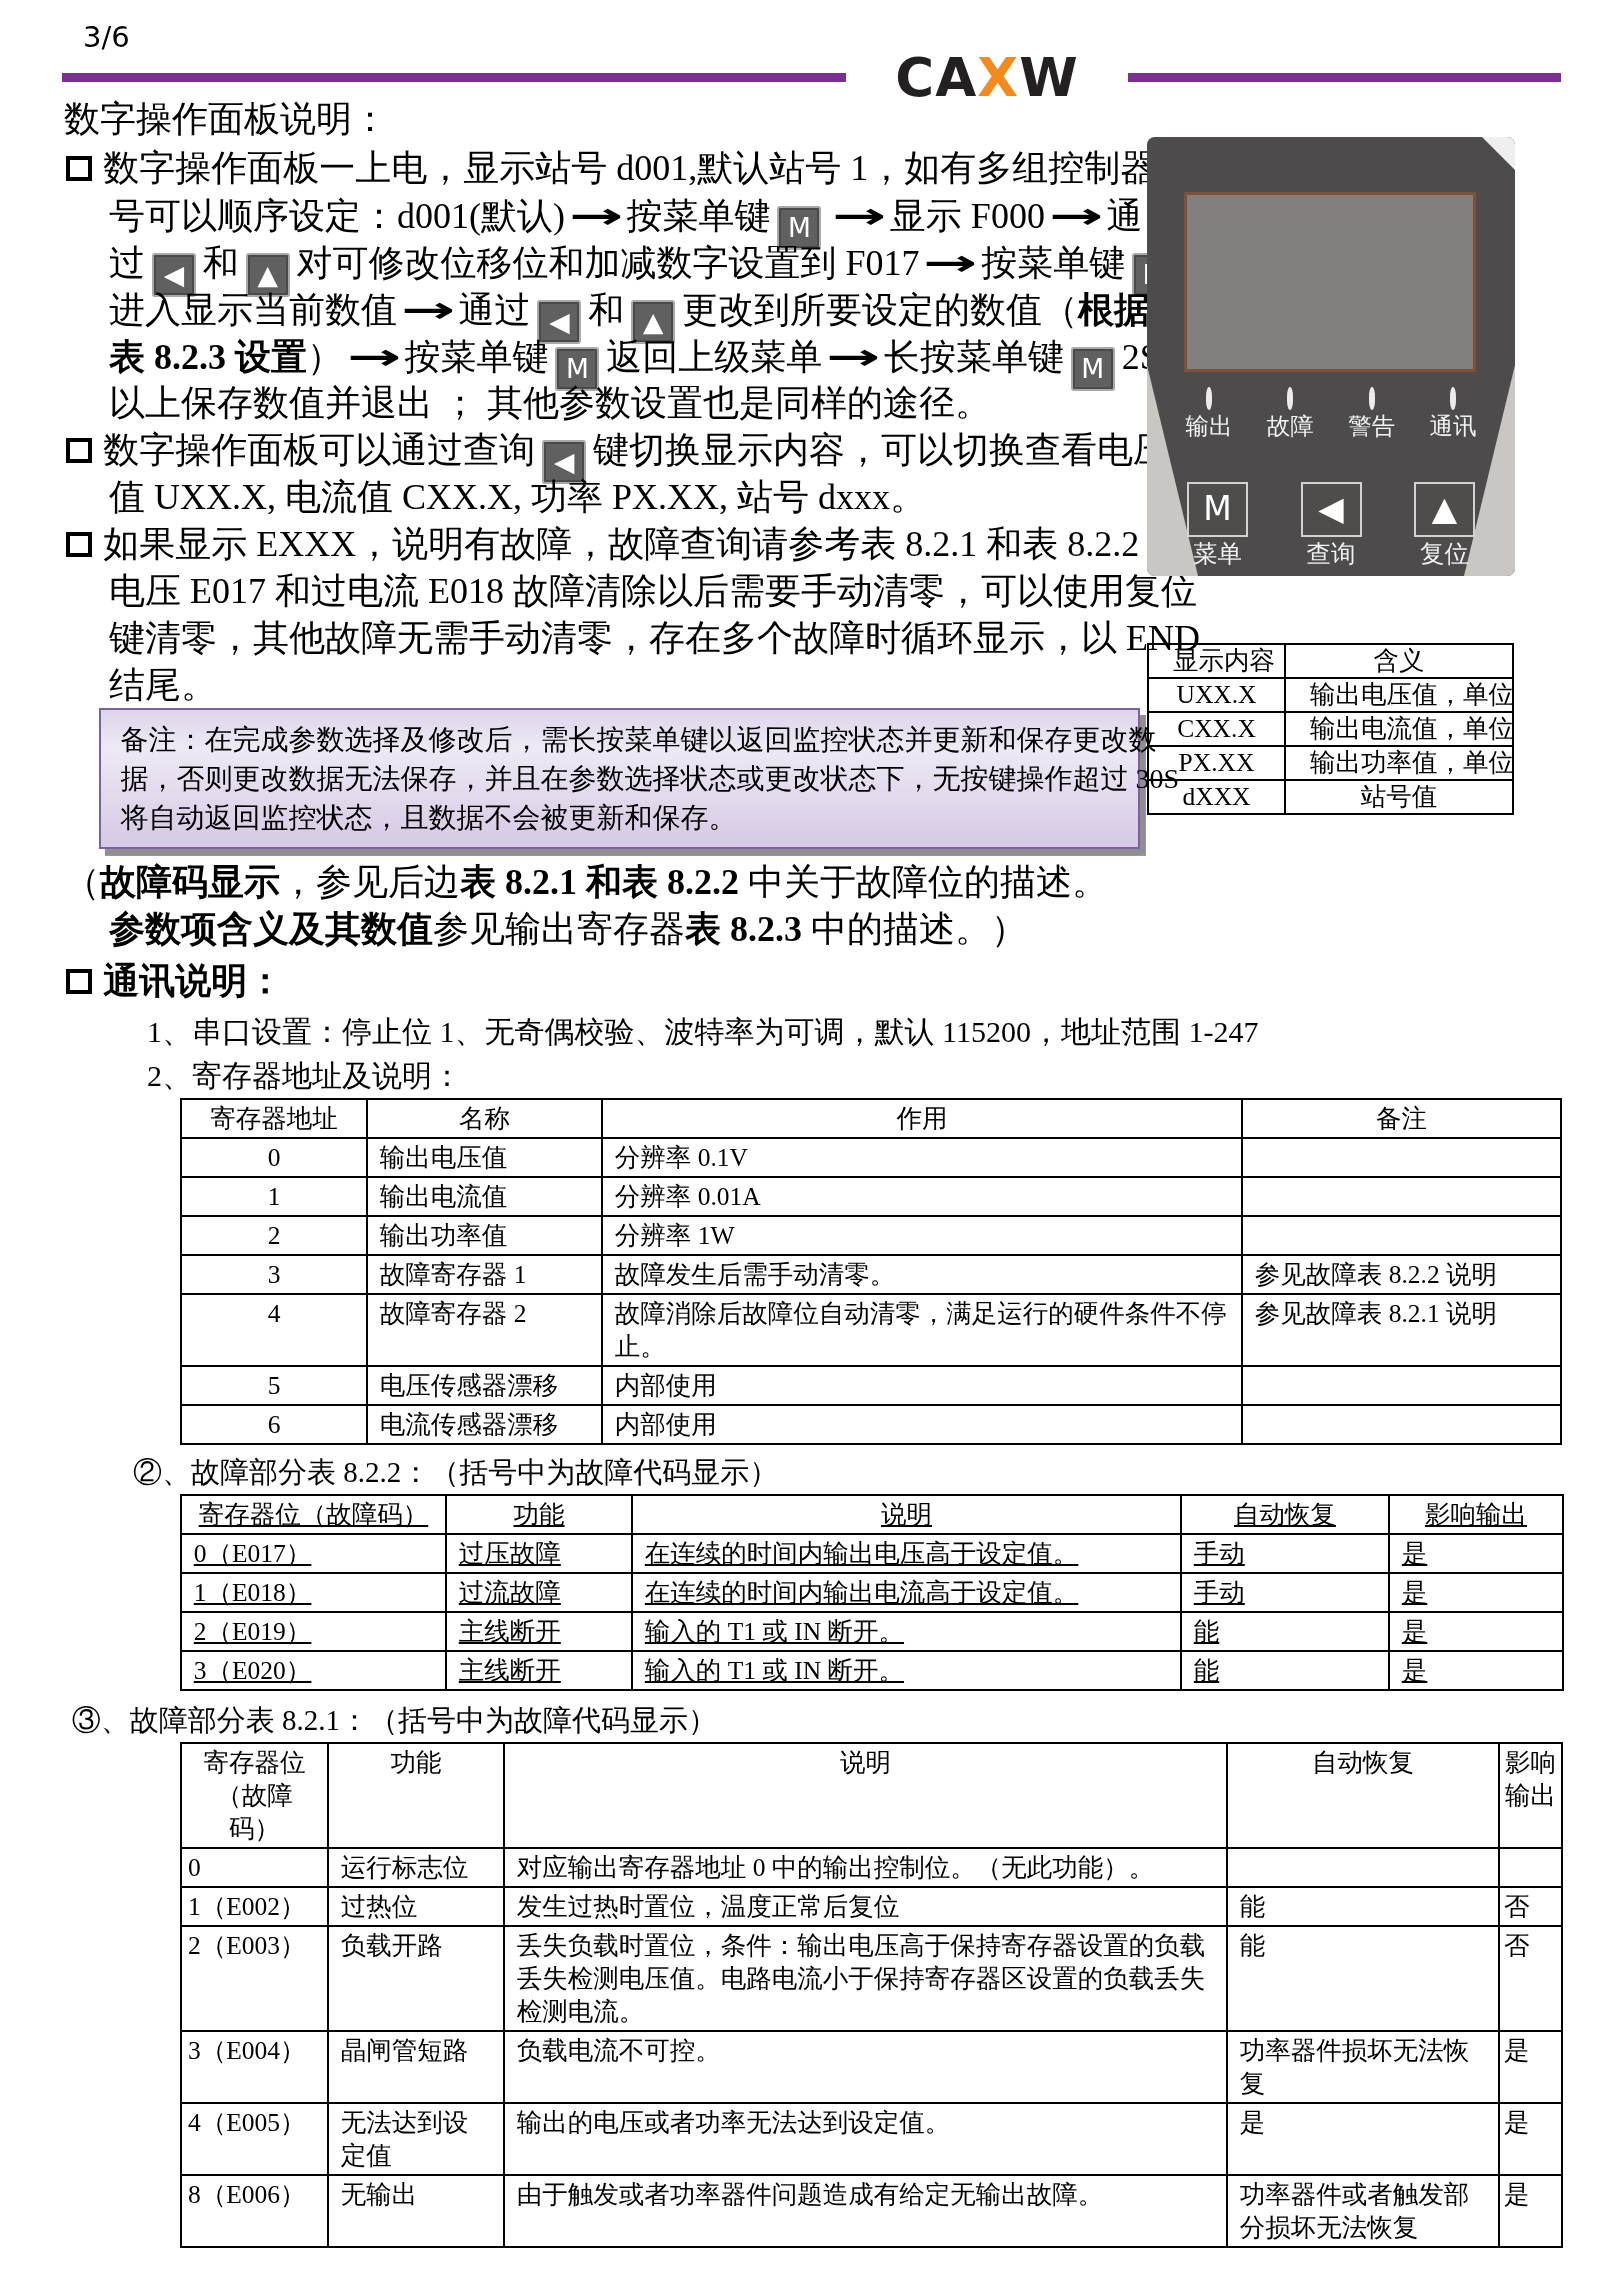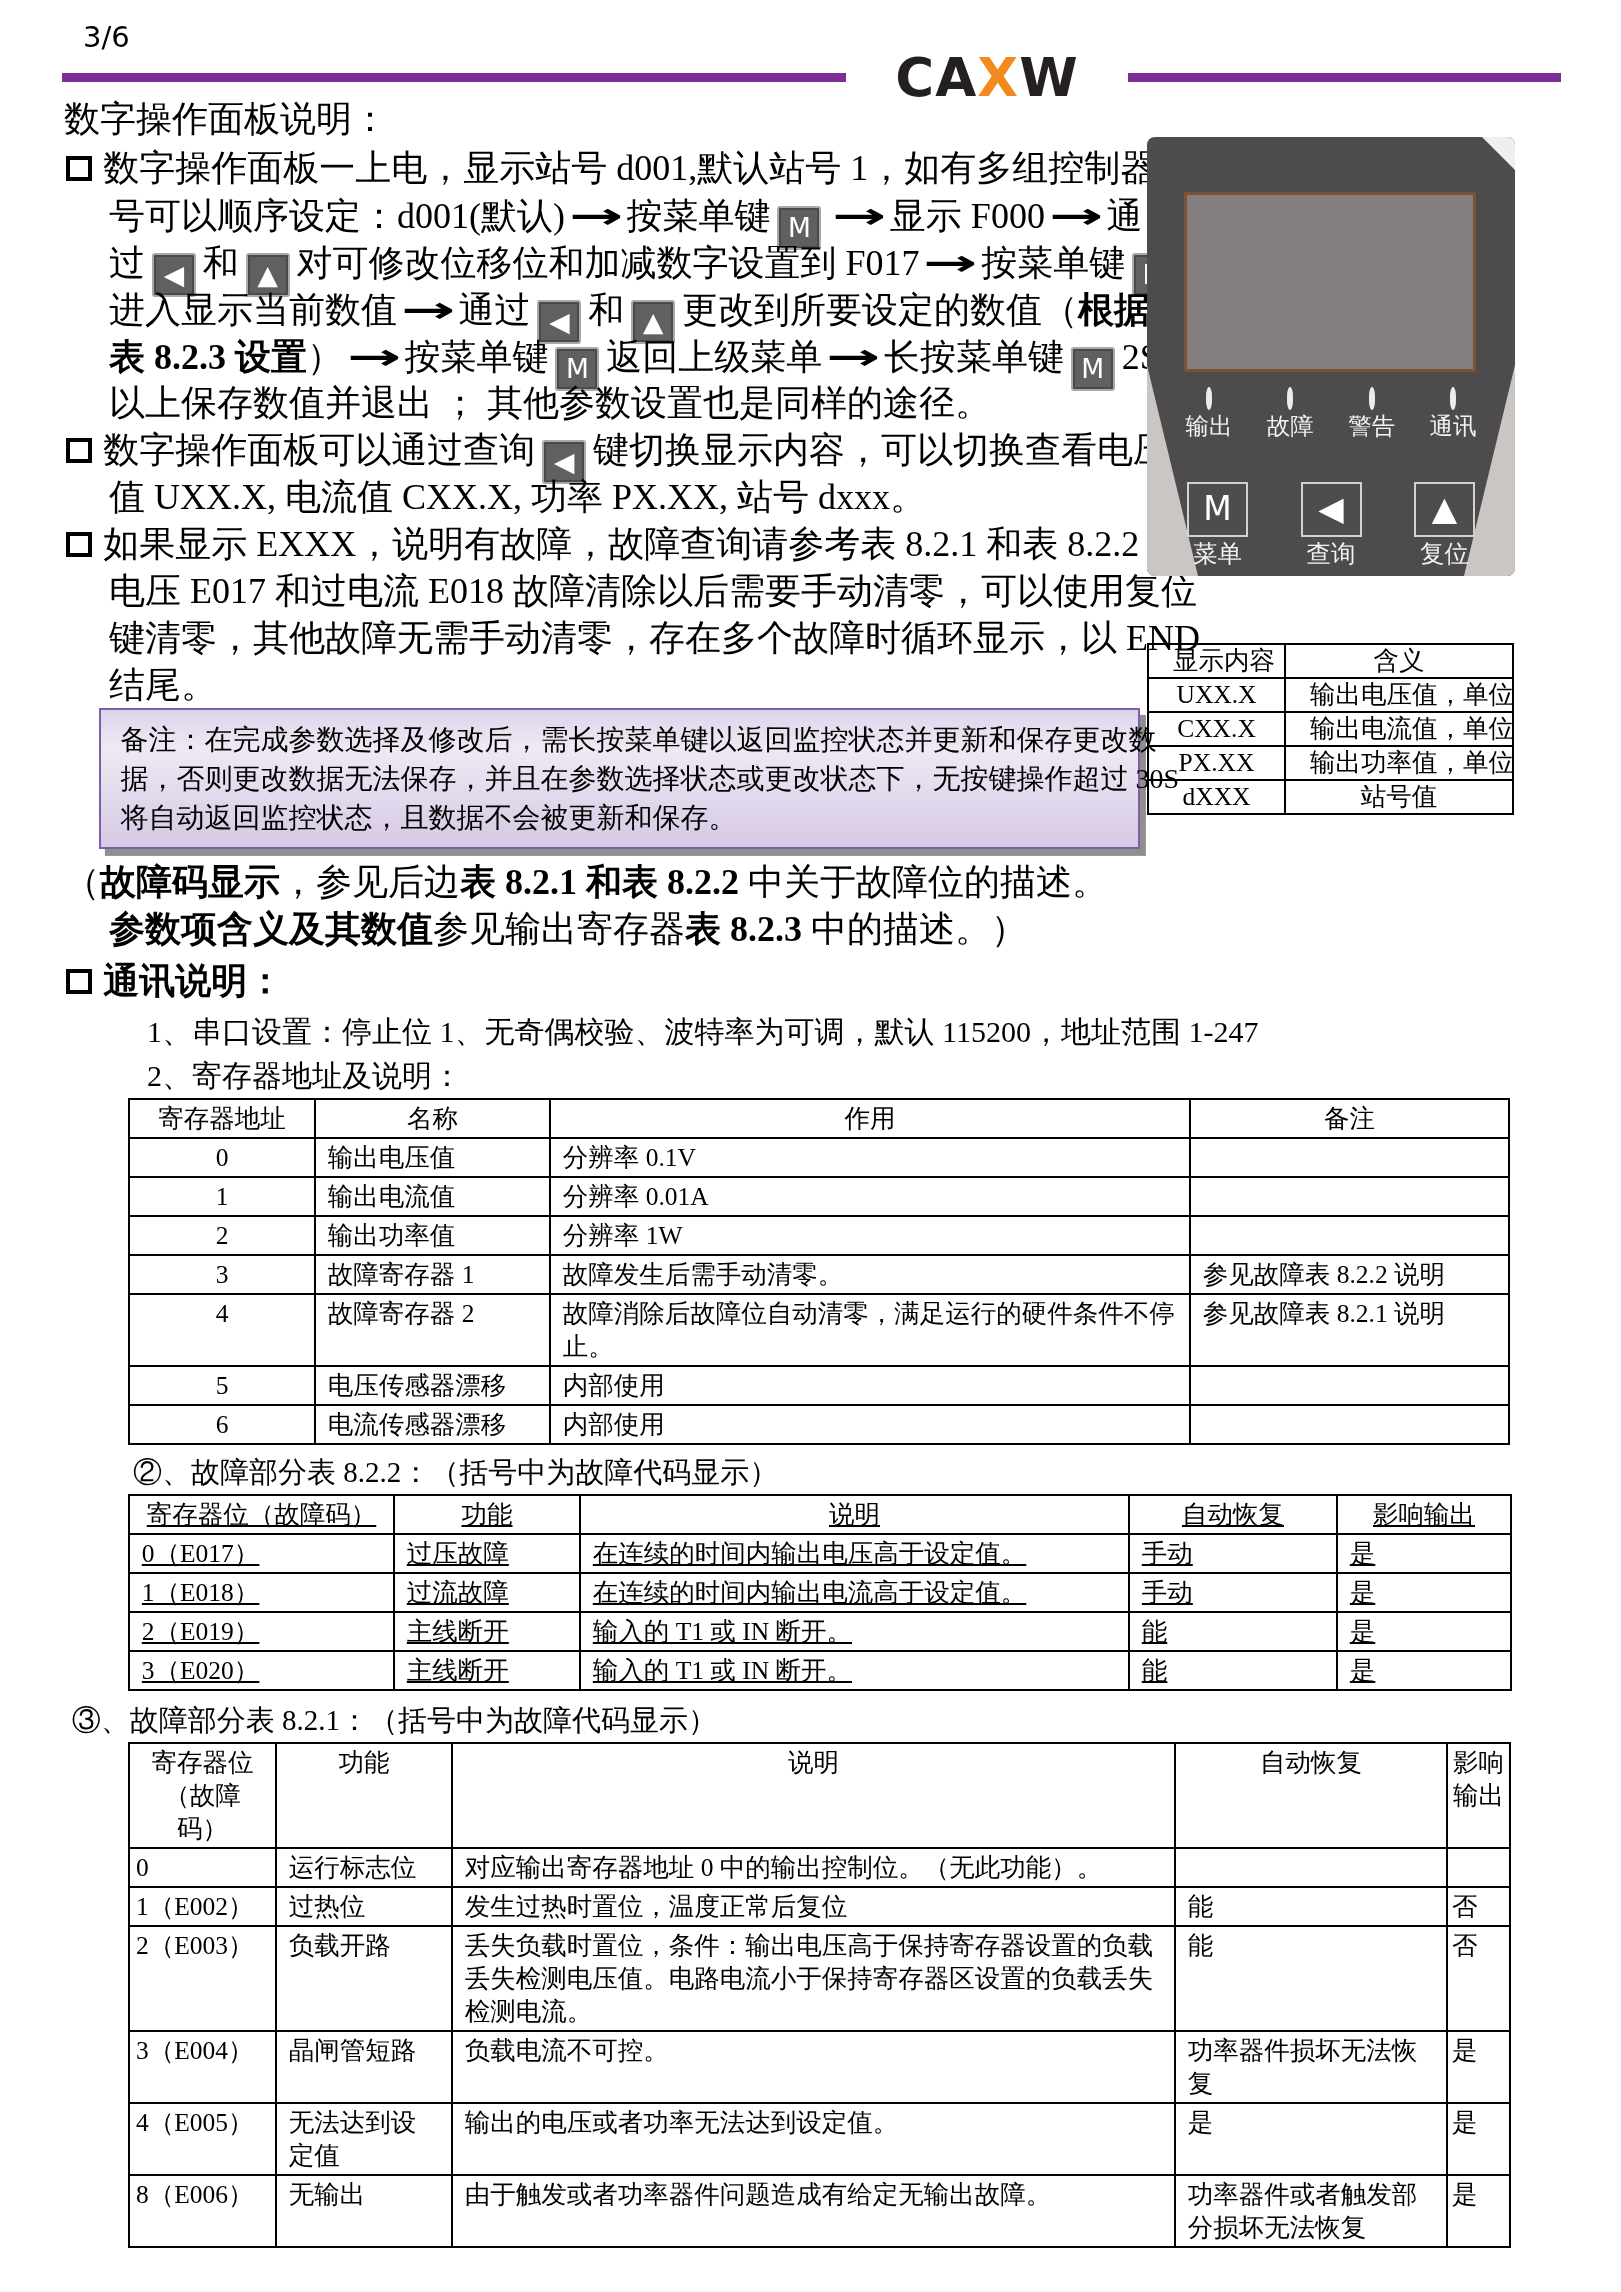"寄存器地址" table.dt { margin-left: 64px -> 116px }
